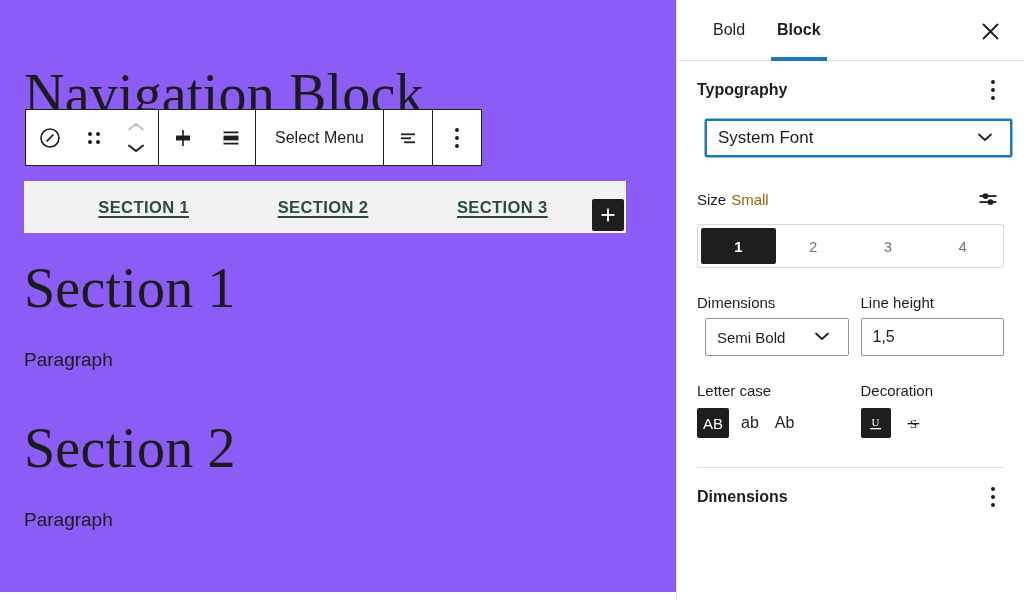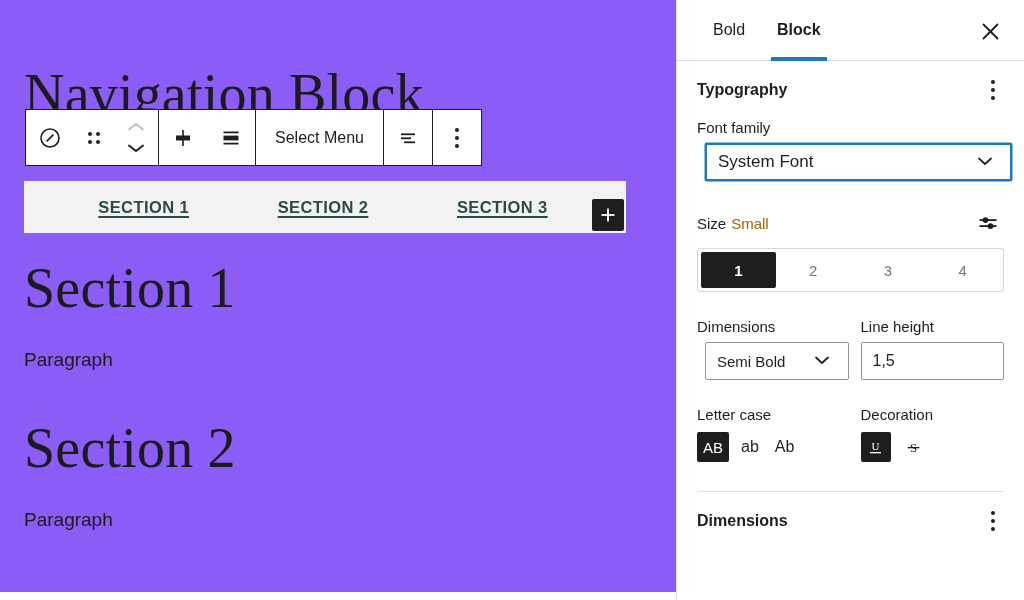"Font family" label.field-label { html: <label>Font family</label> -> none }
